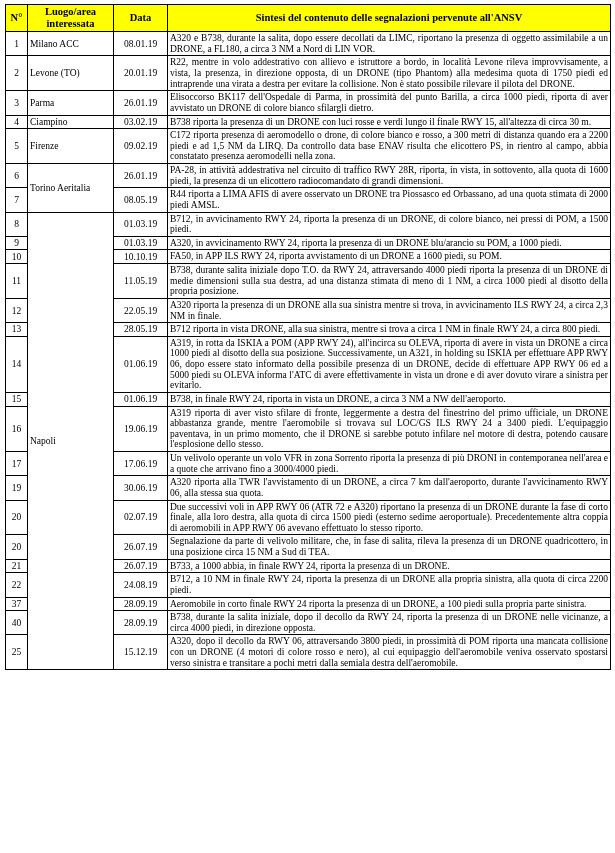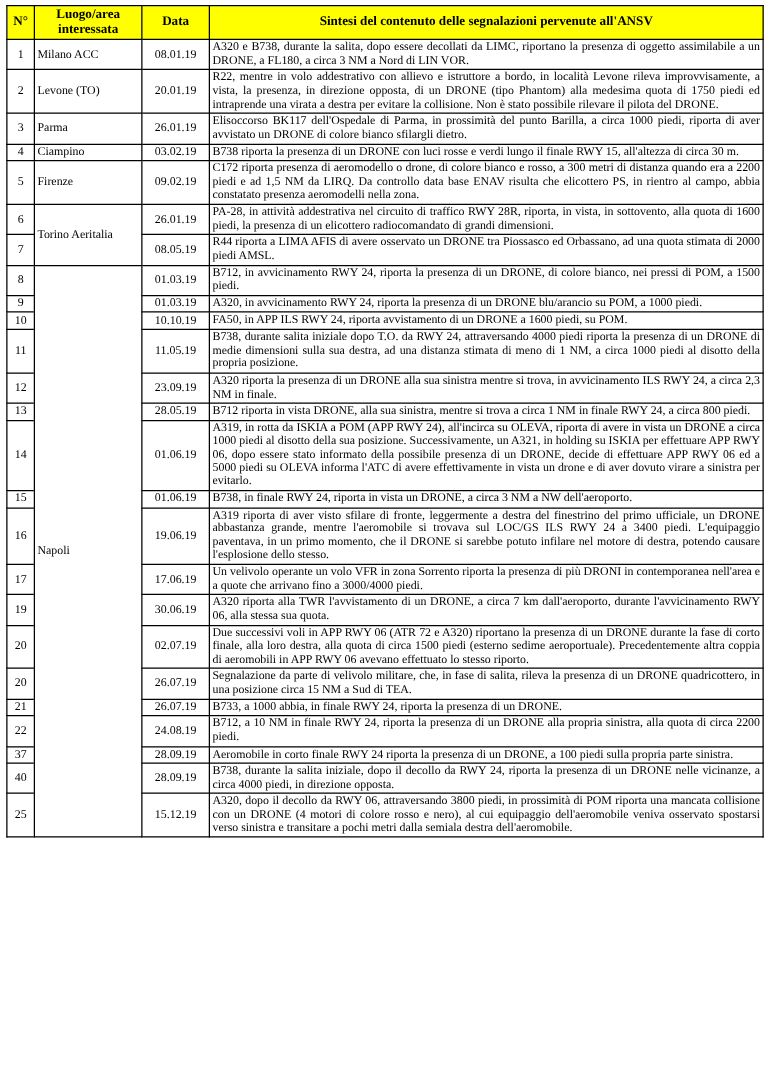"23.09.19" td.date { text: 23.09.19 -> 22.05.19 }
